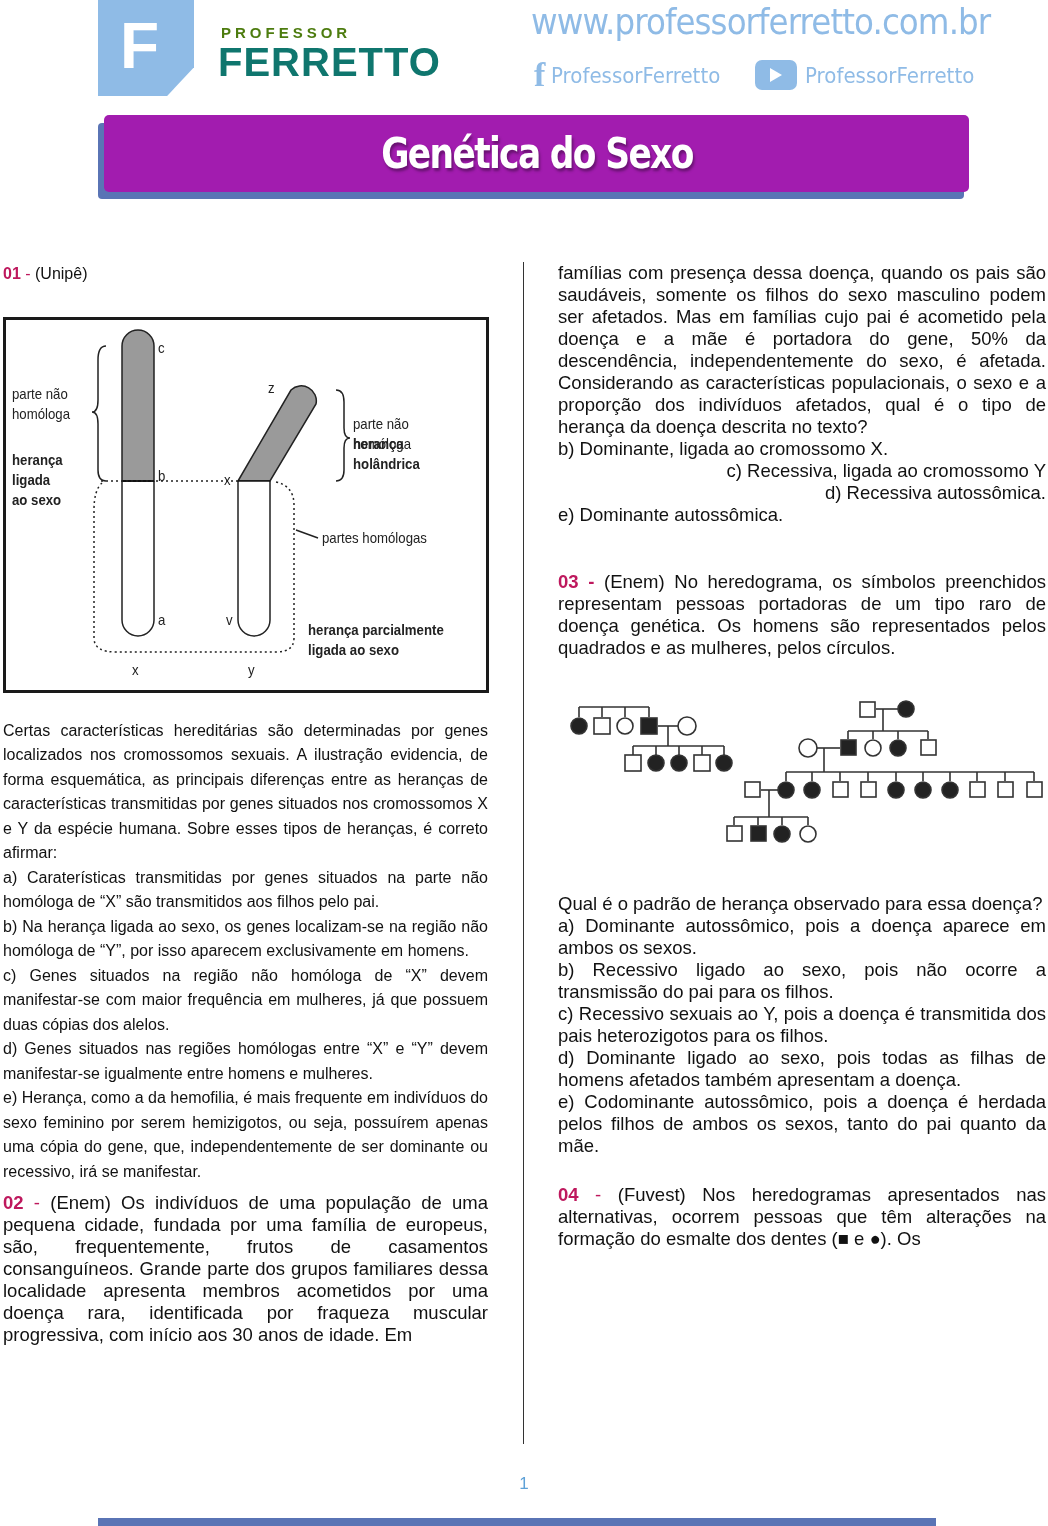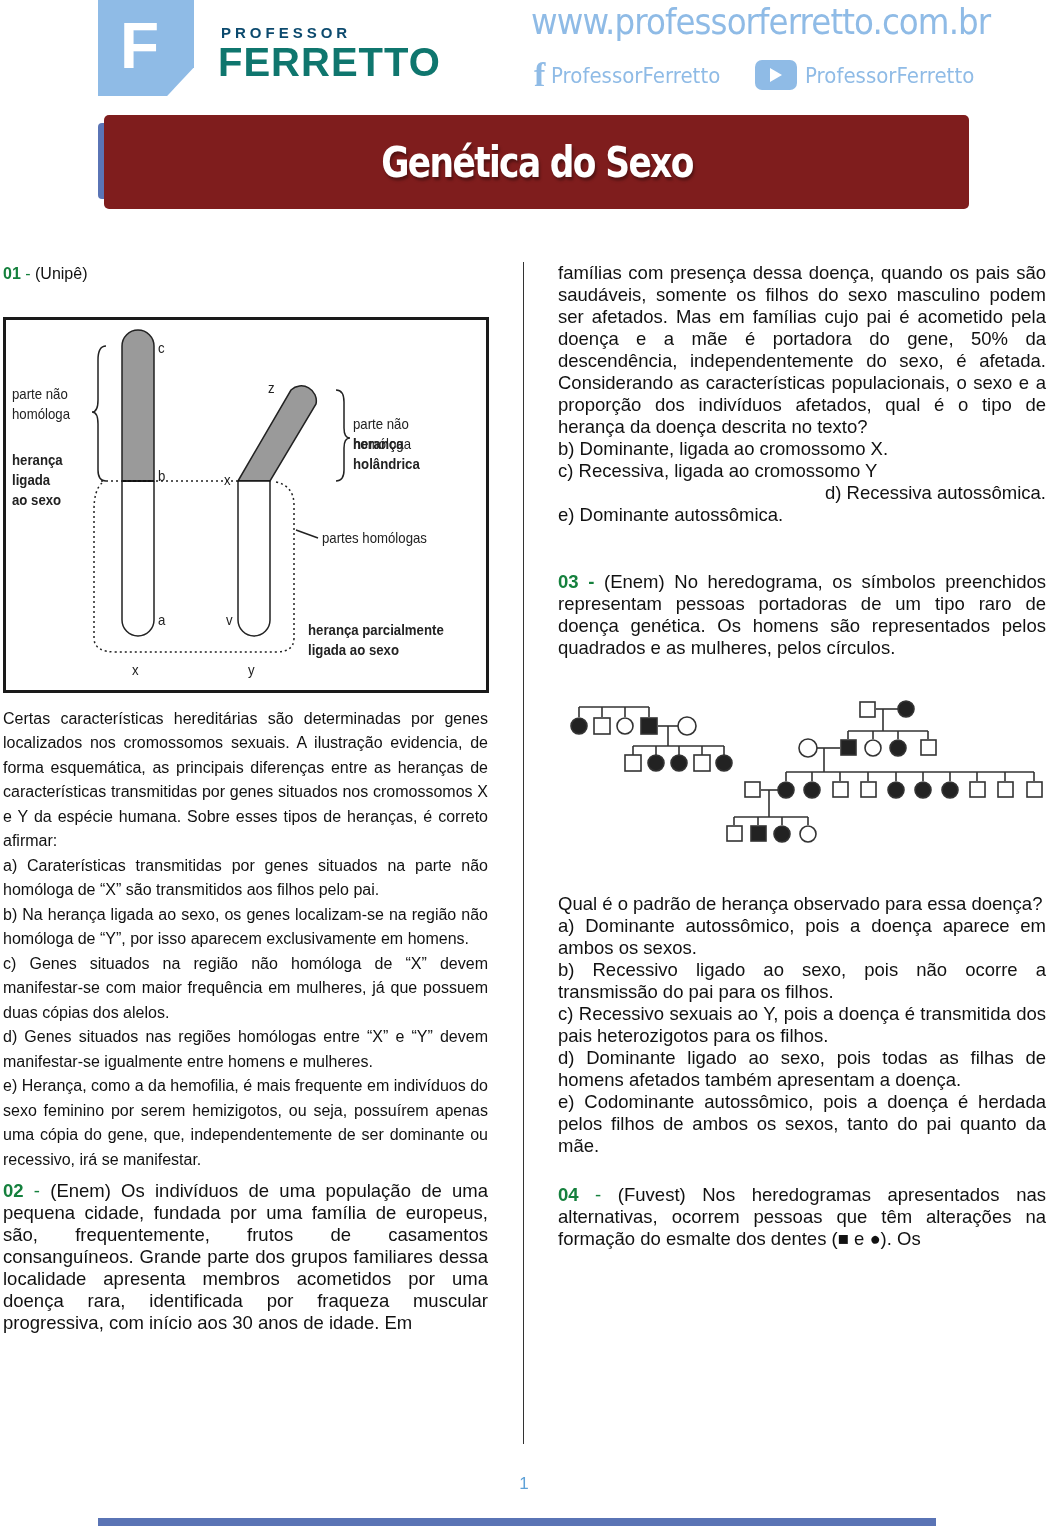"PROFESSOR" .brand-small { color: #0c4a6e -> #4d7c0f }
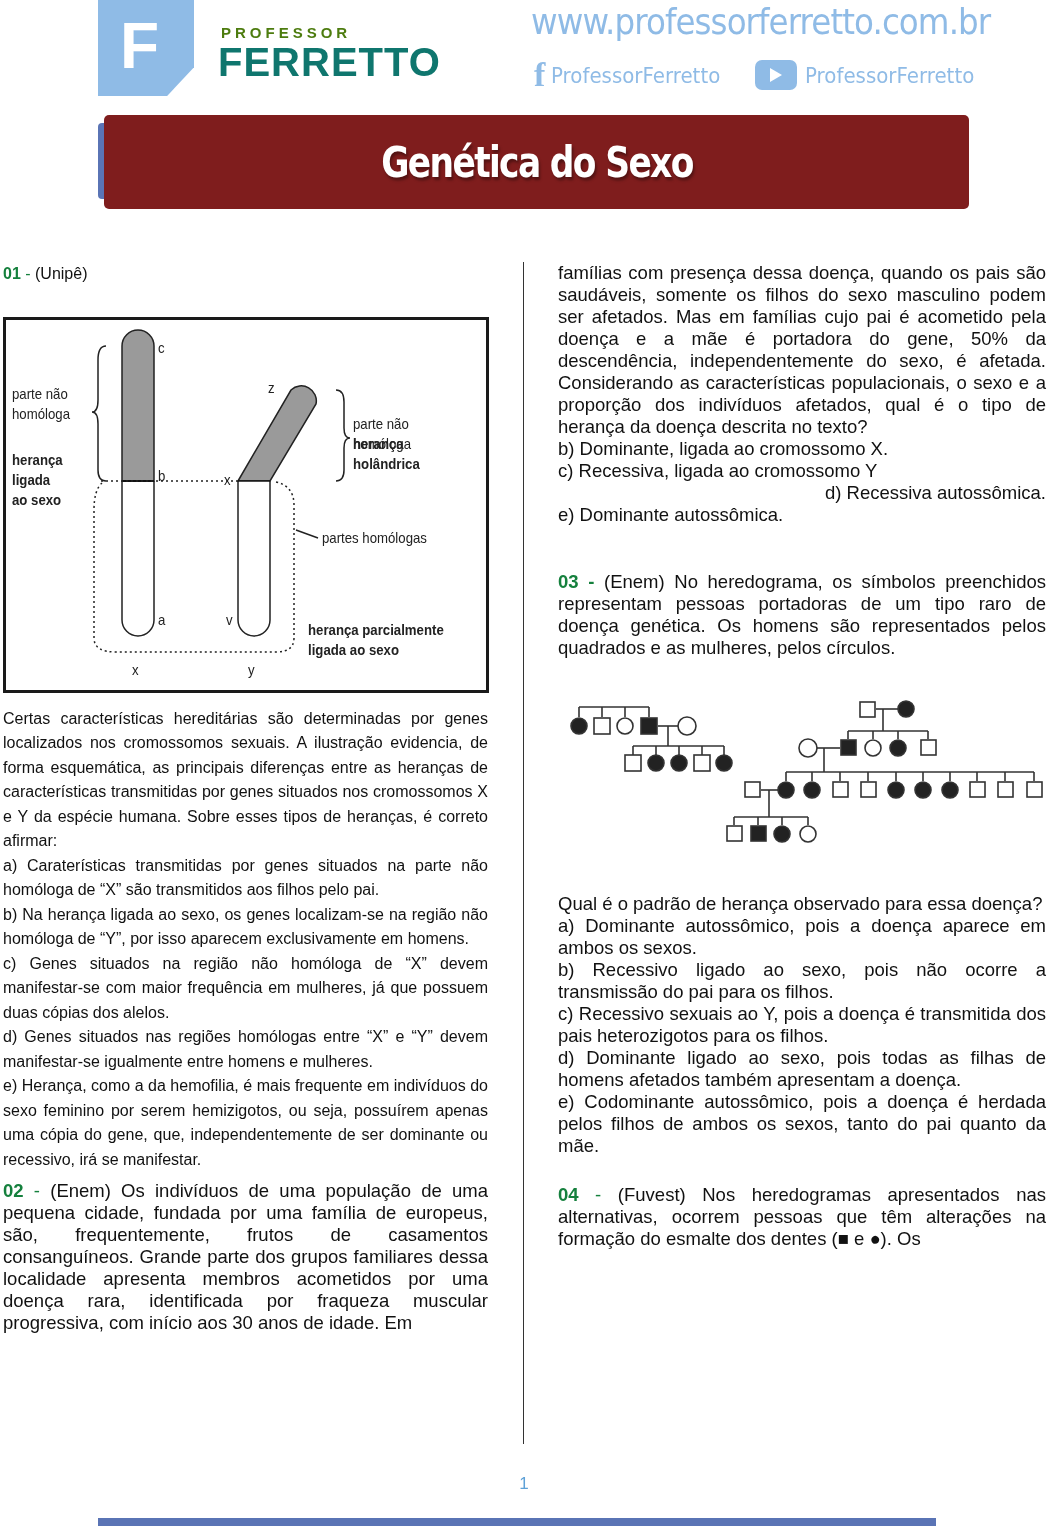"Genética do Sexo" .title-bar { background: #7f1d1d -> #a21caf; height: 94px -> 77px }
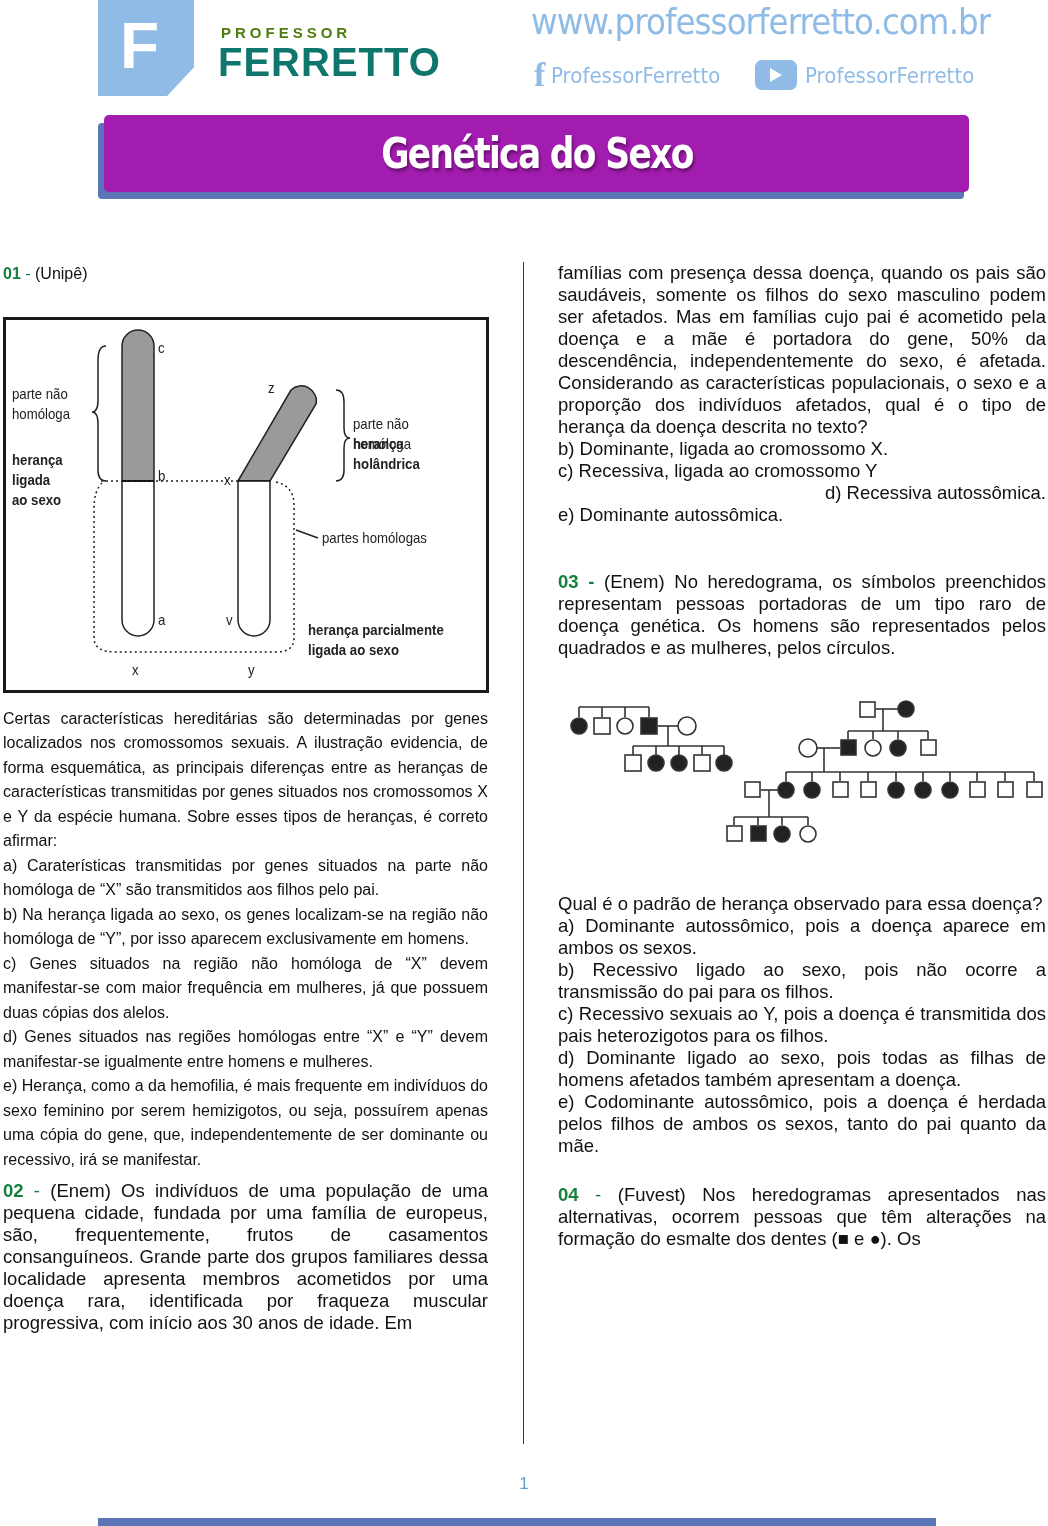"01" .qnum { color: #15803d -> #be185d }
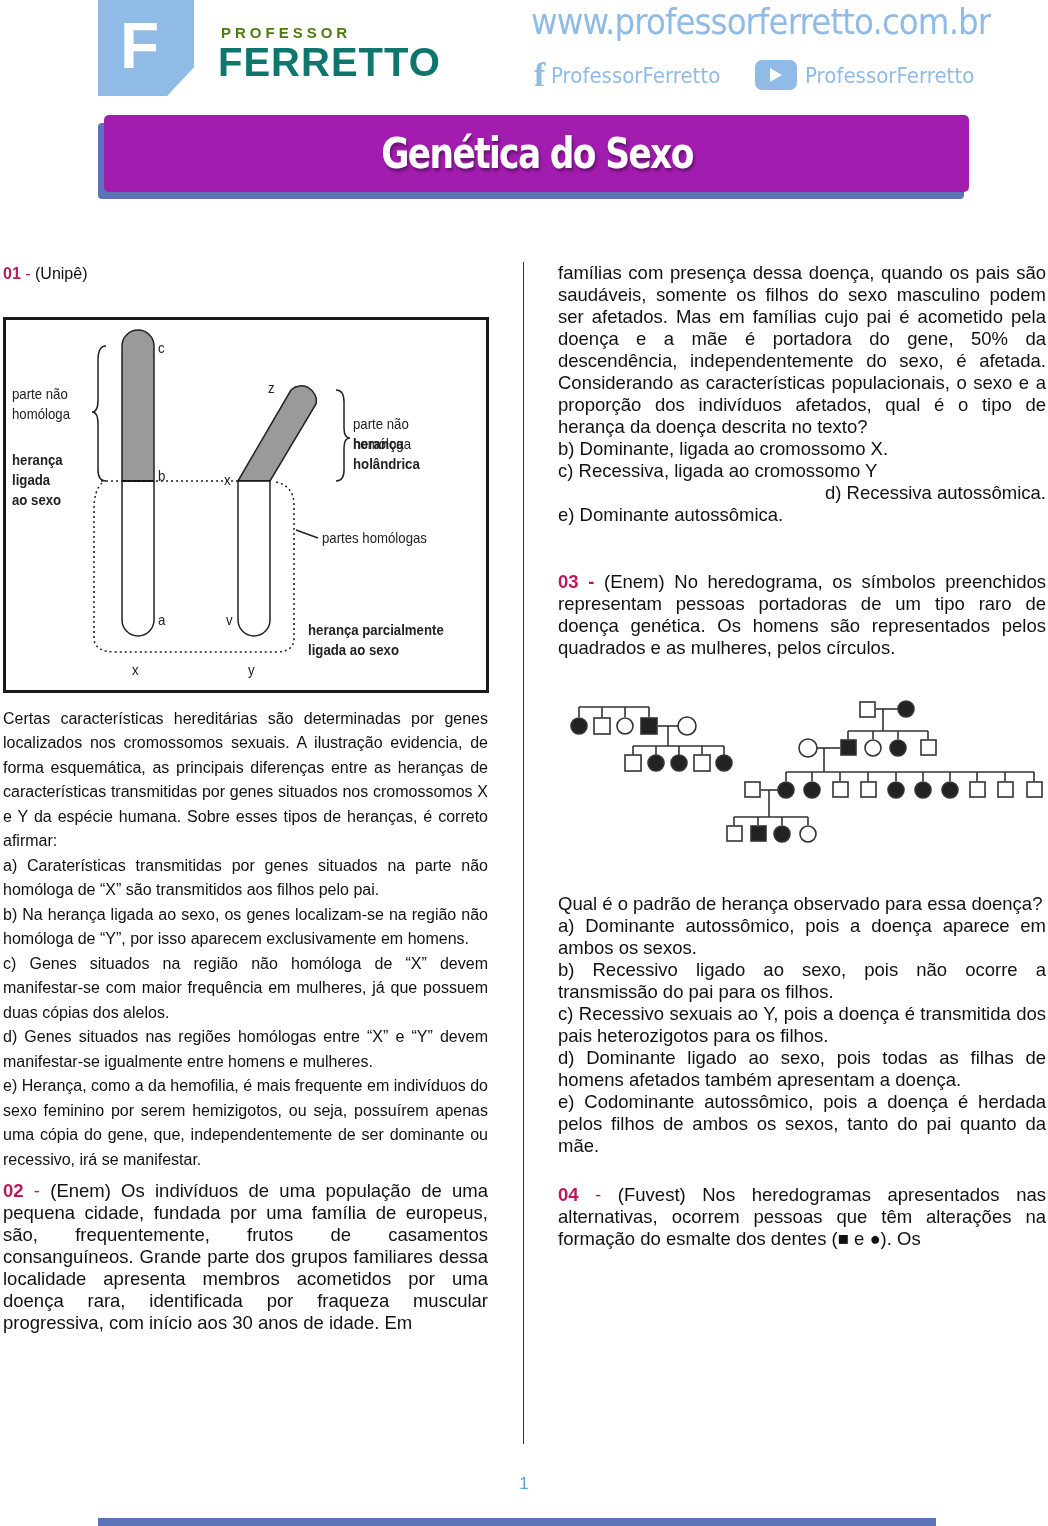"c) Recessiva, ligada ao cromossomo" p { text-align: left -> right }
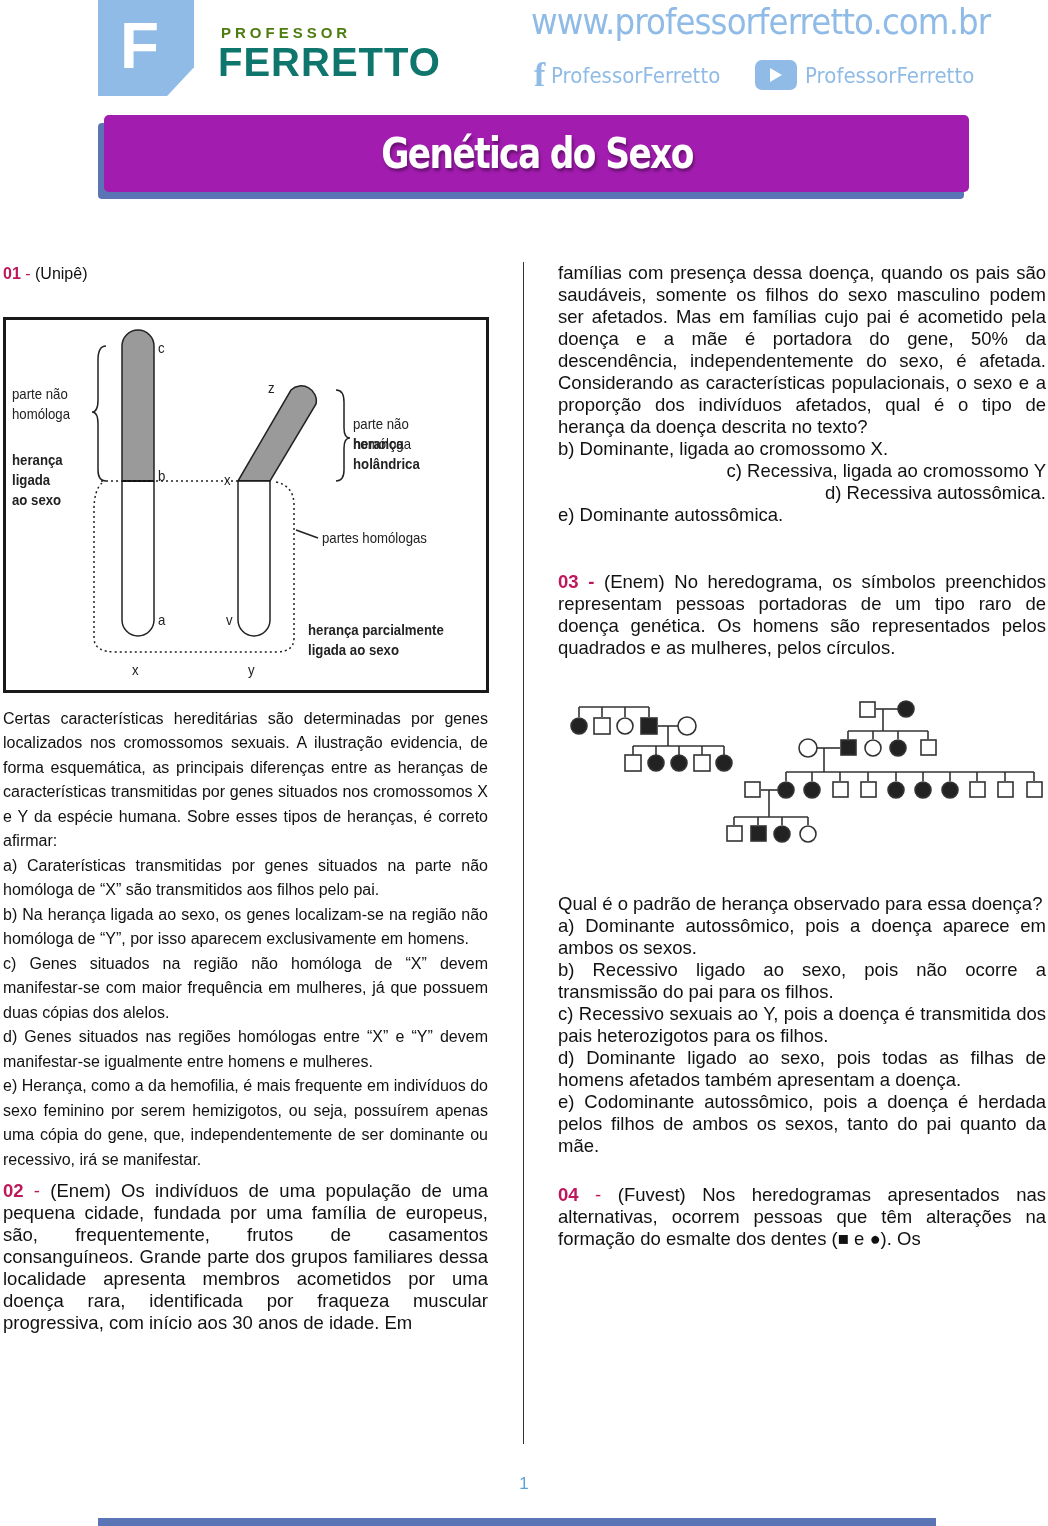"Certas características hereditárias são" div.small { margin-top: 14px -> 26px }
